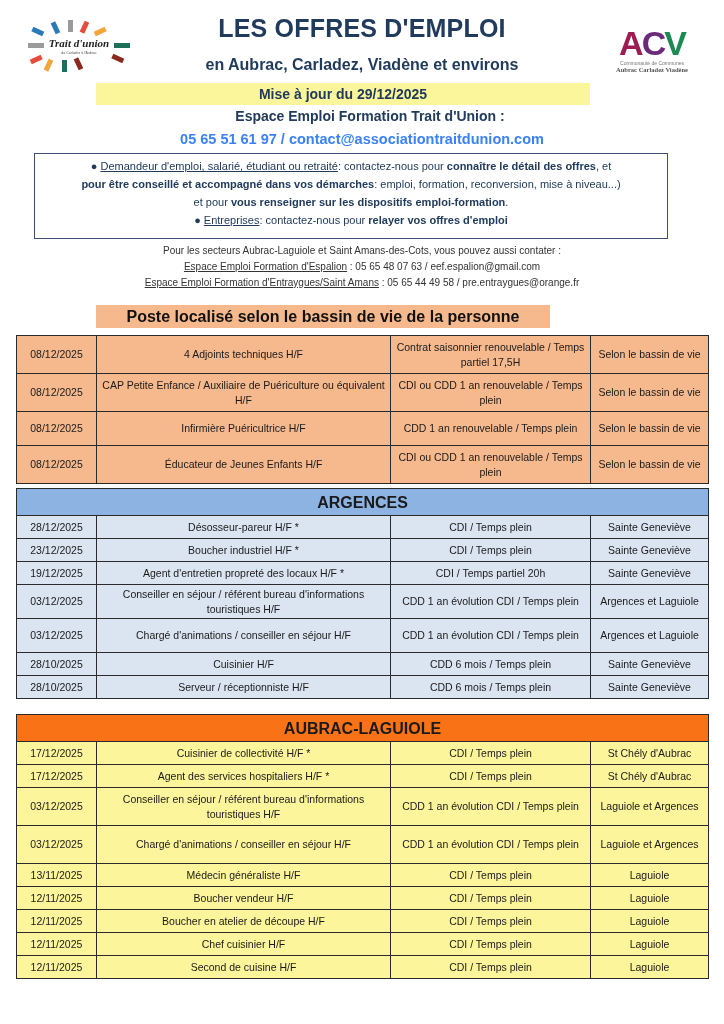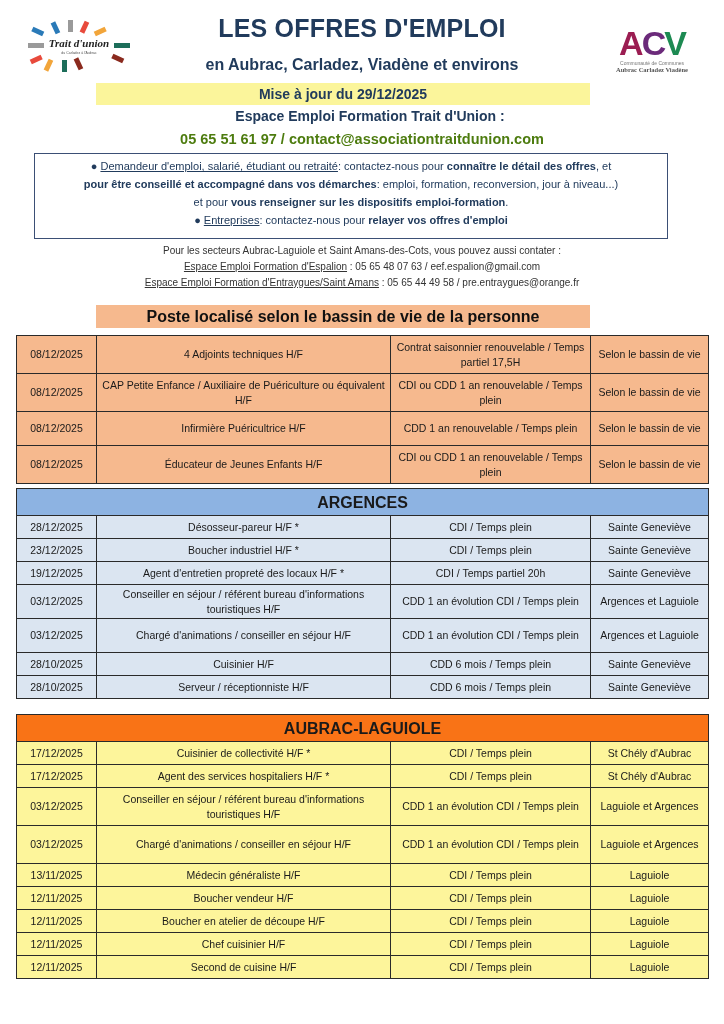"05 65 51 61 97" .contact2 { color: #4d7c0f -> #3b82f6 }
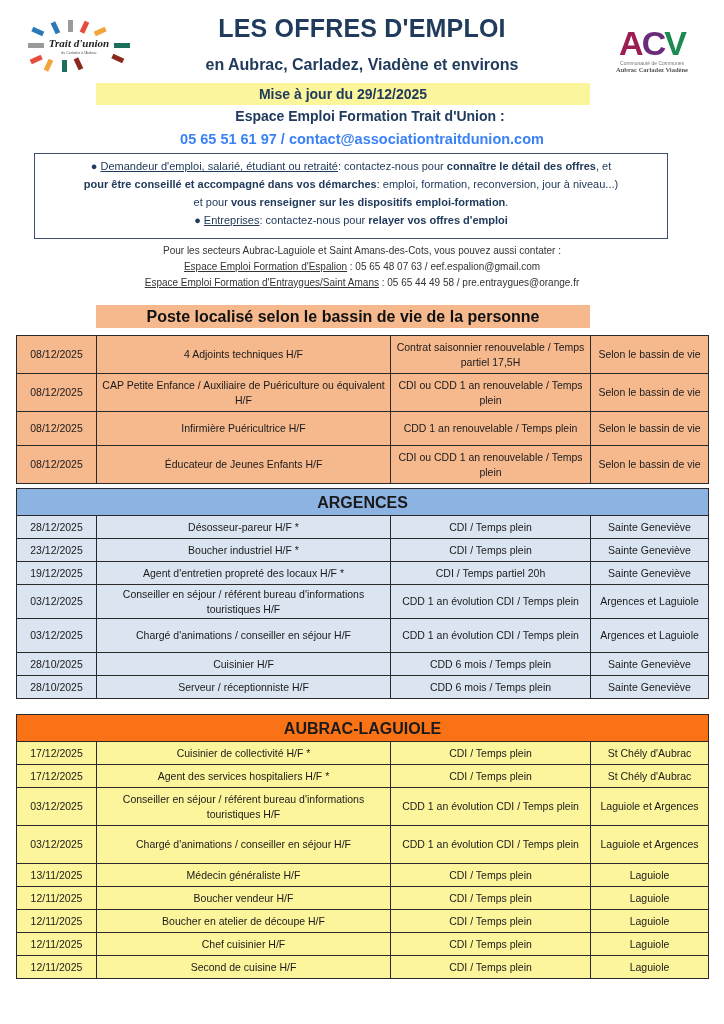": emploi, formation, reconversion, jour" span { text: jour -> mise }
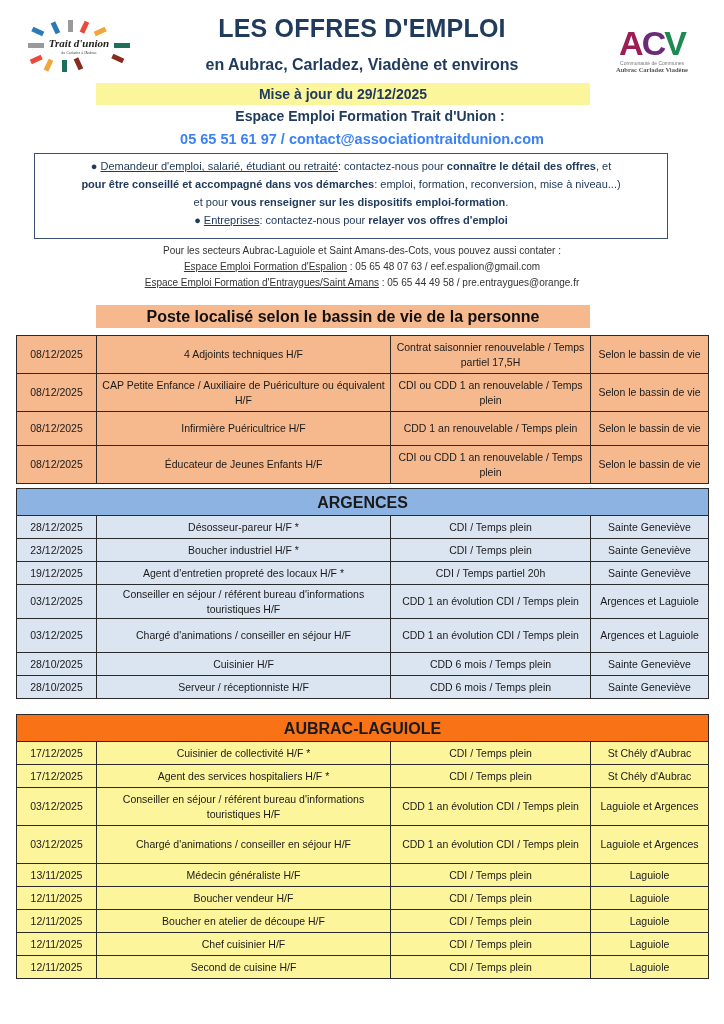"Poste localisé selon le bassin" .section-banner { width: 494px -> 454px }
